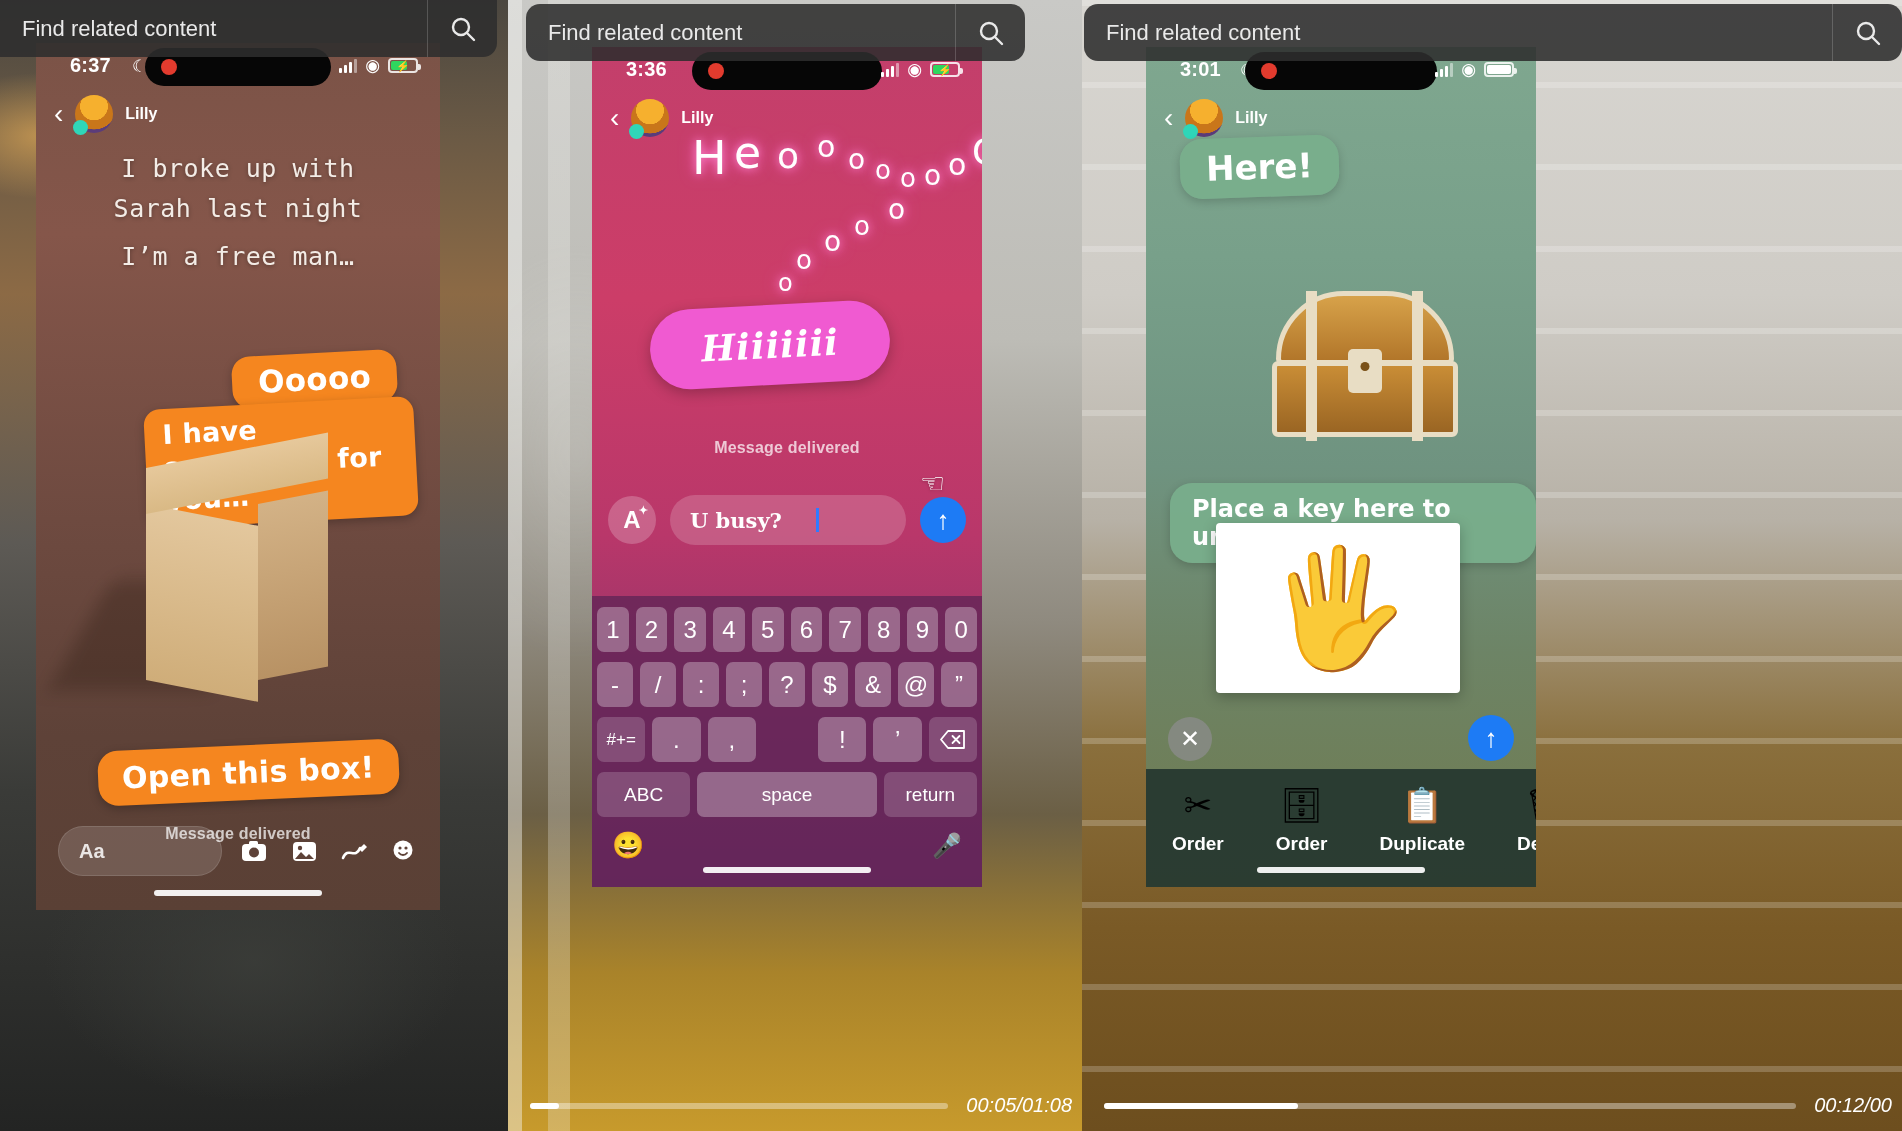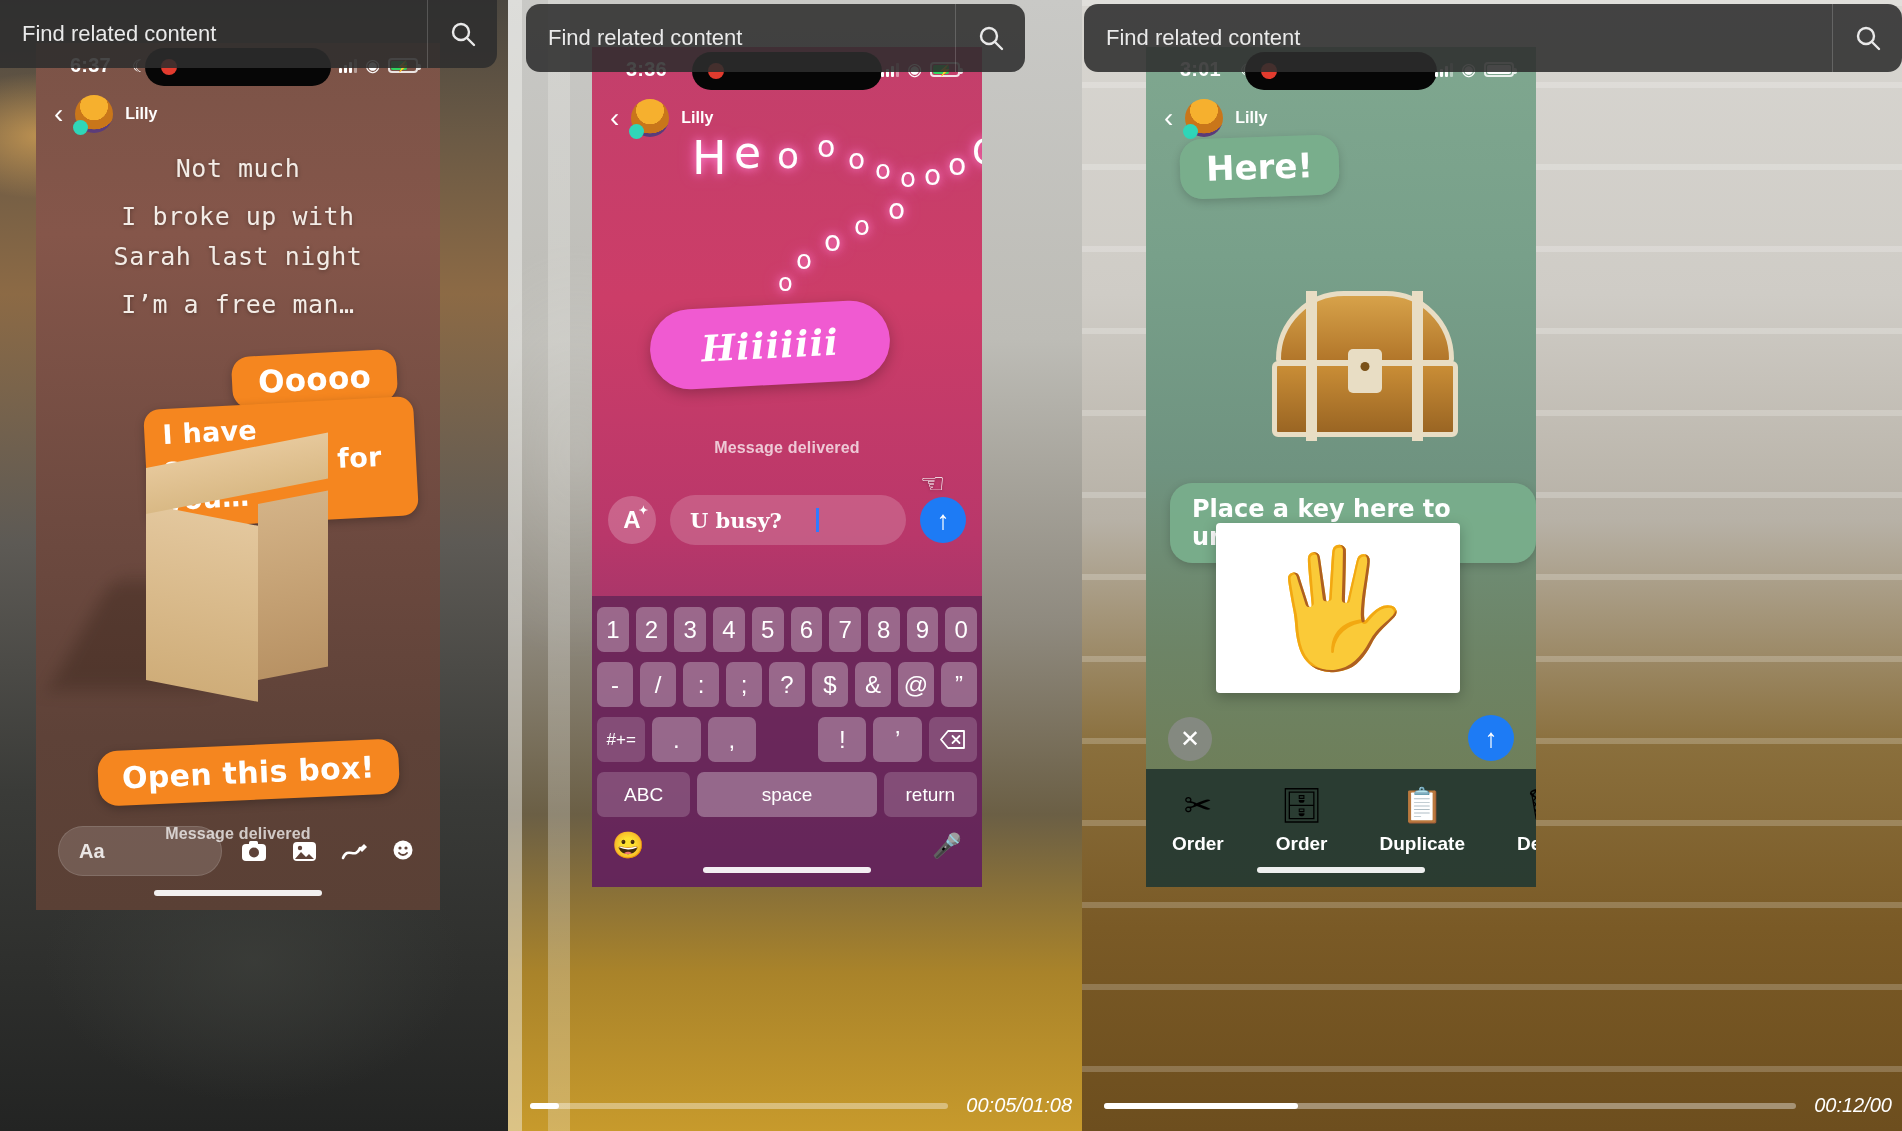"Find related content" .searchbar { height: 68px -> 57px }
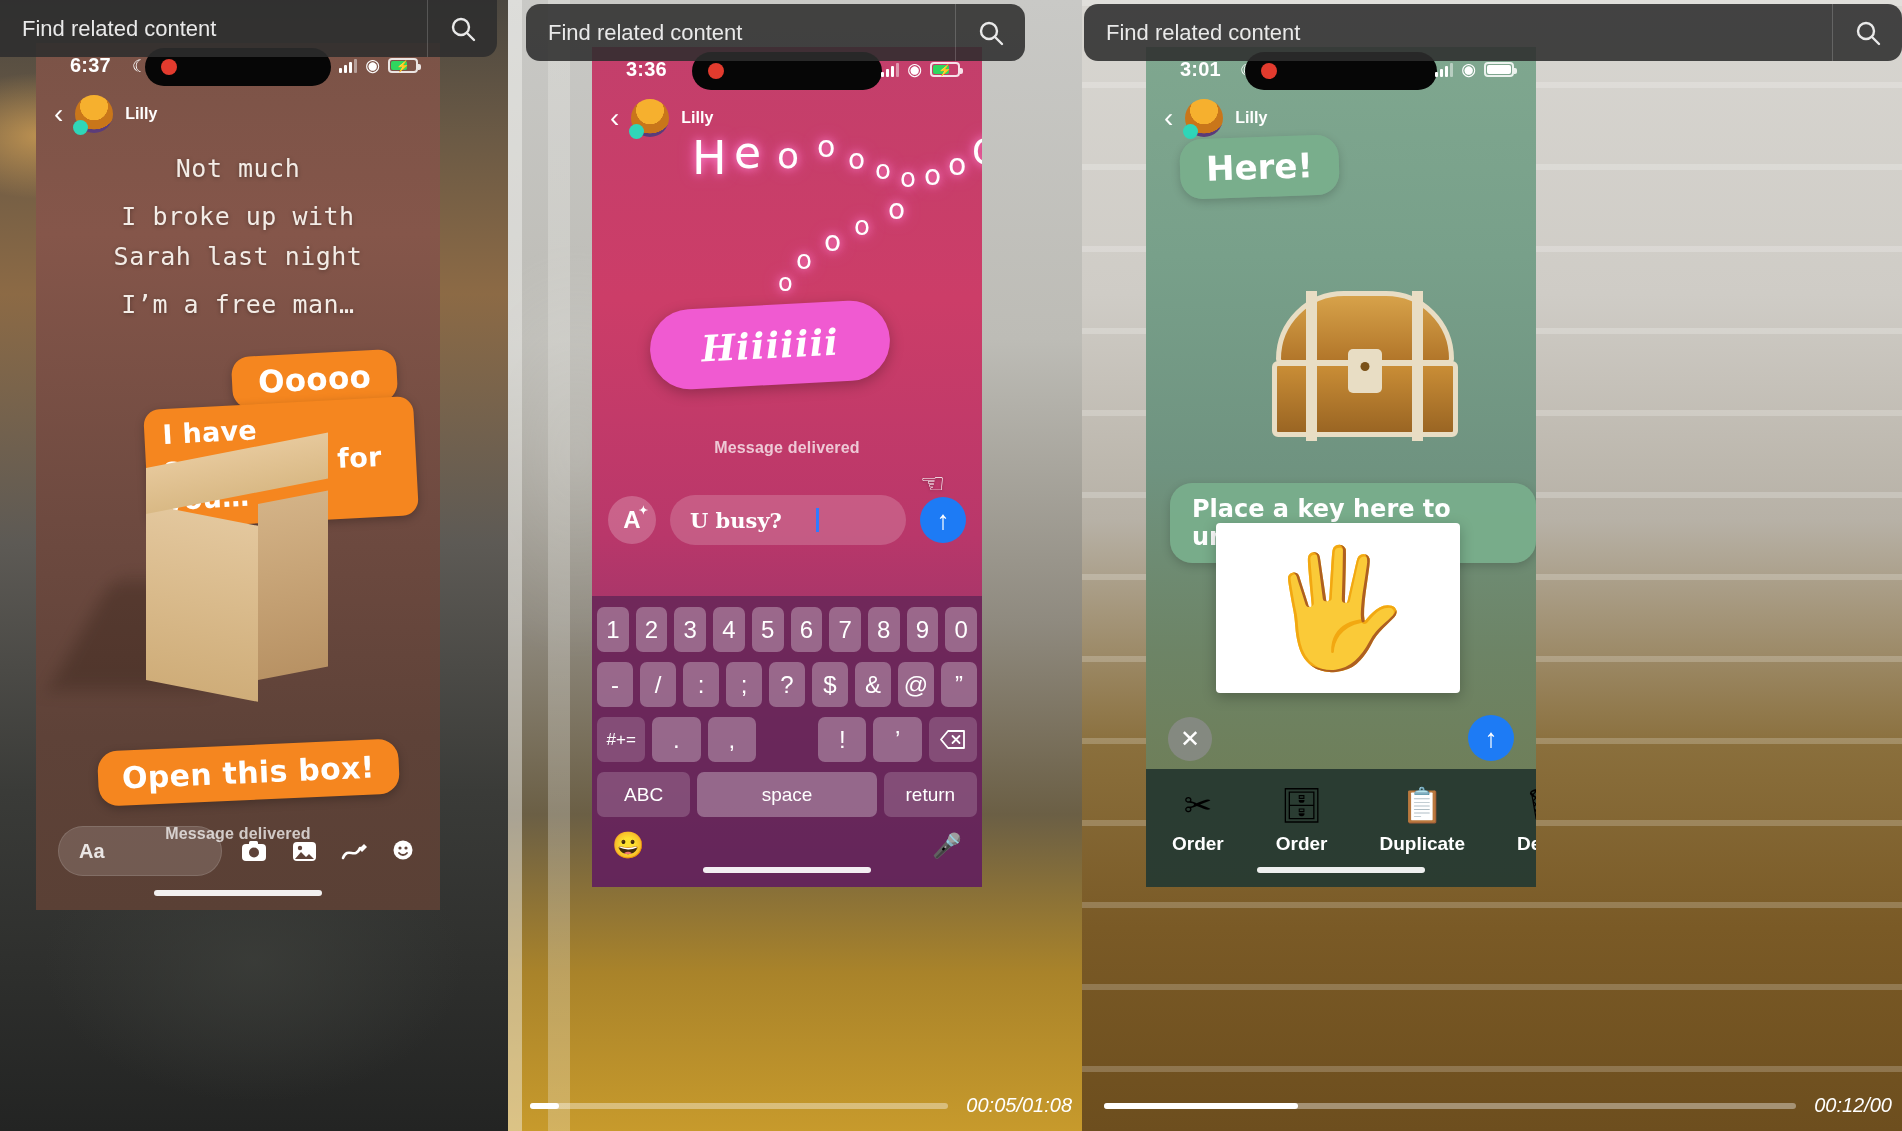"Not much" p.gap { html: <p>Not much</p> -> none }
